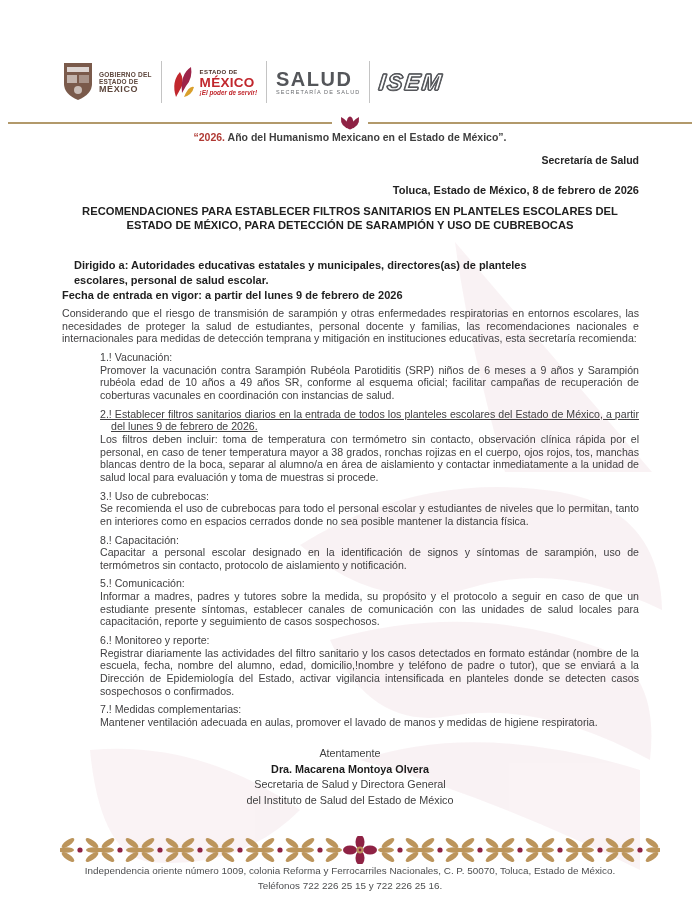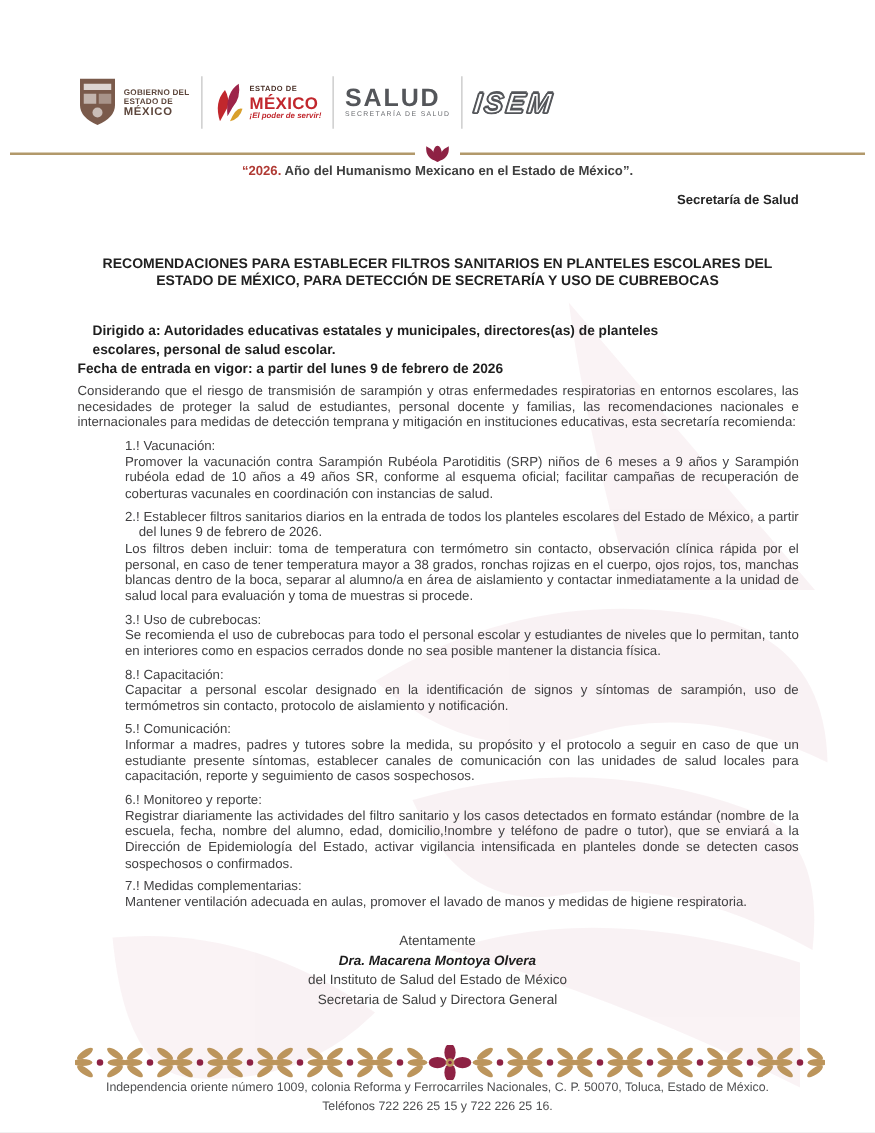"Toluca, Estado de México, 8" div.dateline { html: none -> <div>Toluca, Estado de México, 8 de febrero de 2026</div> }
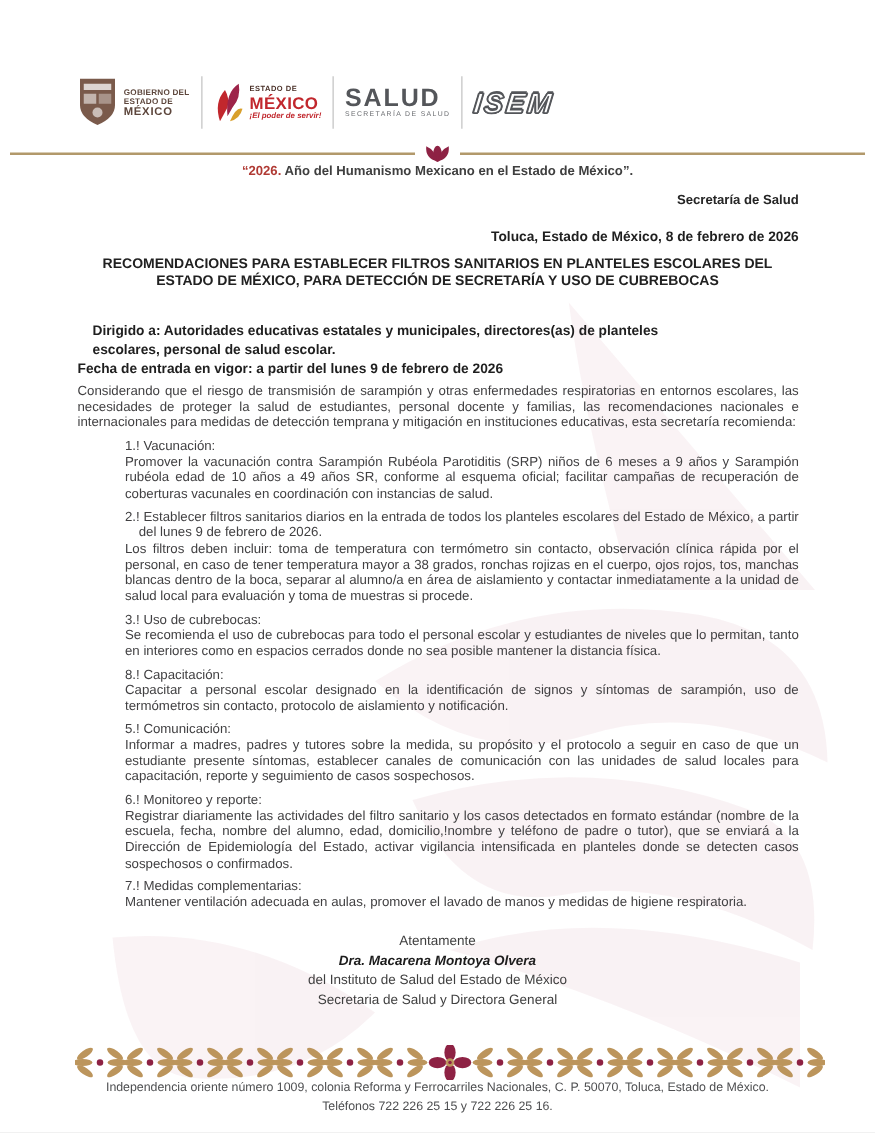"RECOMENDACIONES PARA ESTABLECER FILTROS" div.doc-title { text: SECRETARÍA -> SARAMPIÓN }
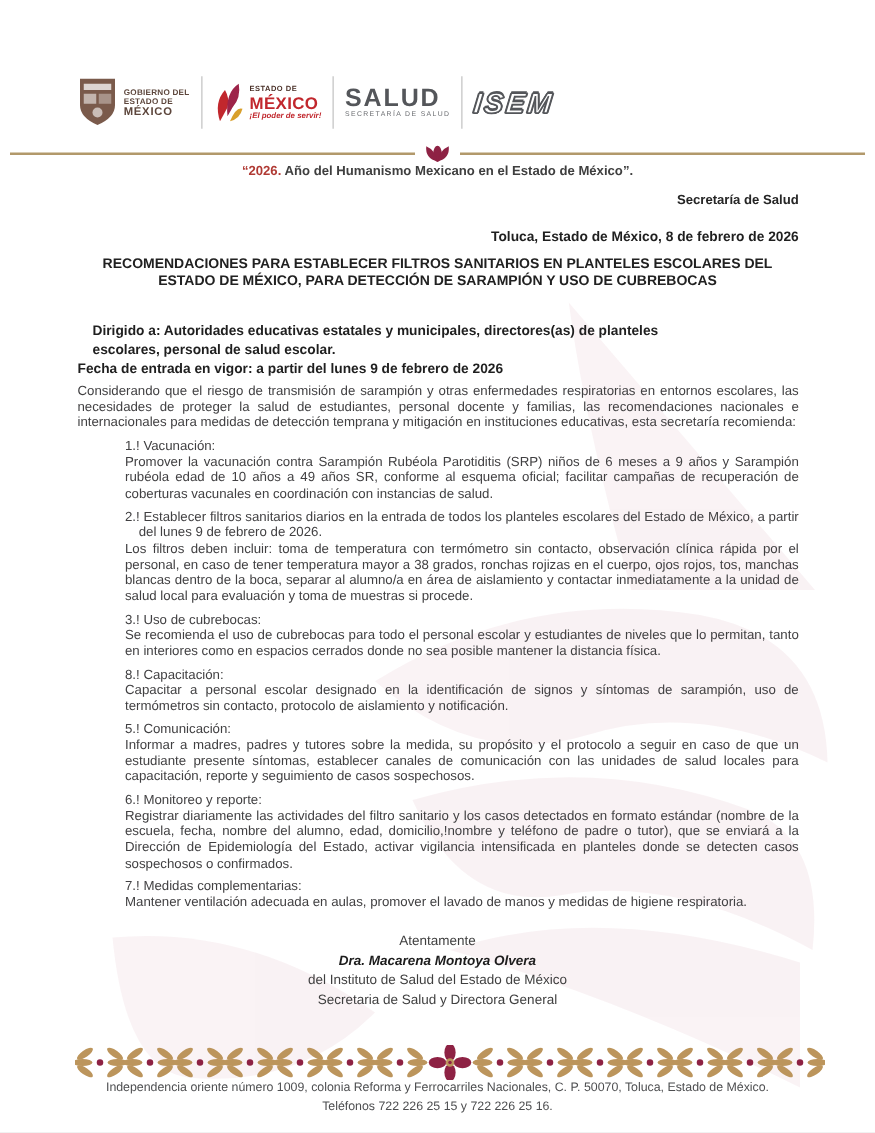"2.! Establecer filtros sanitarios" .item-heading.just { text-decoration: none -> underline }
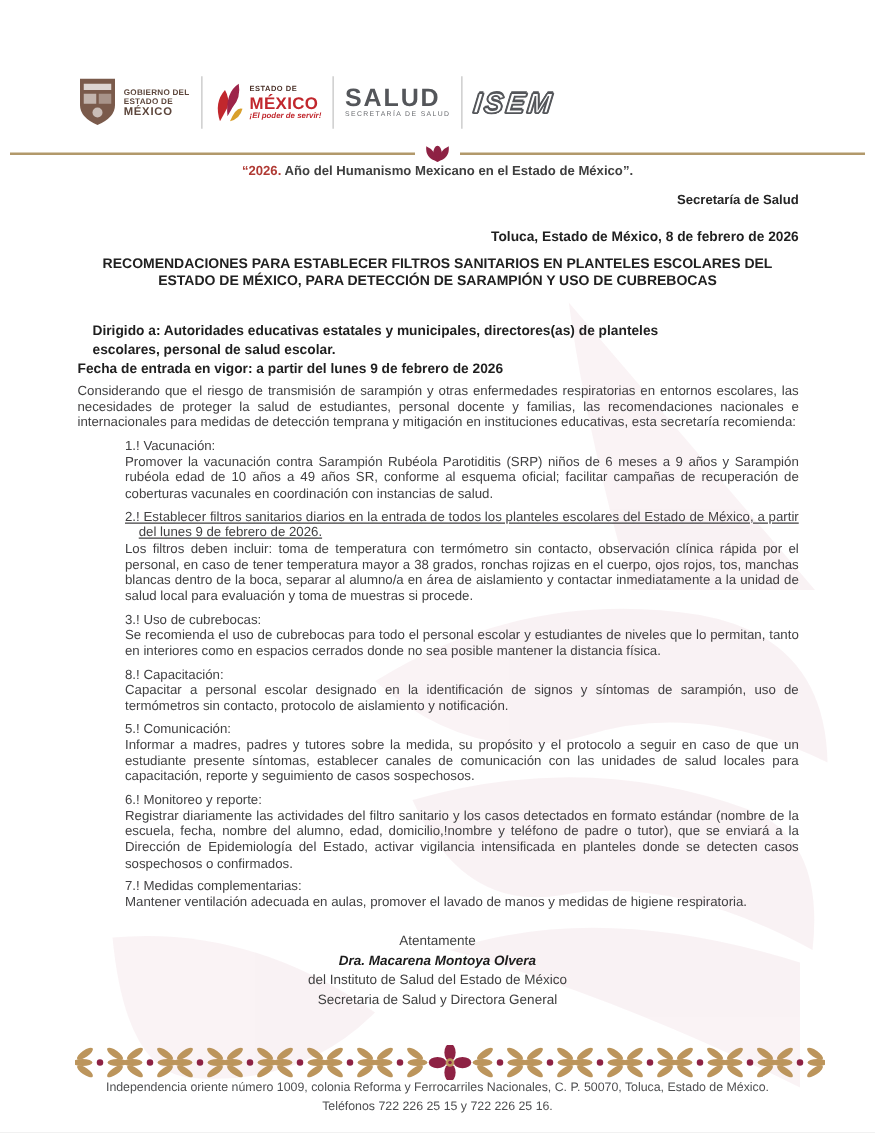"Dra. Macarena Montoya Olvera" .sig .name { font-style: italic -> none }
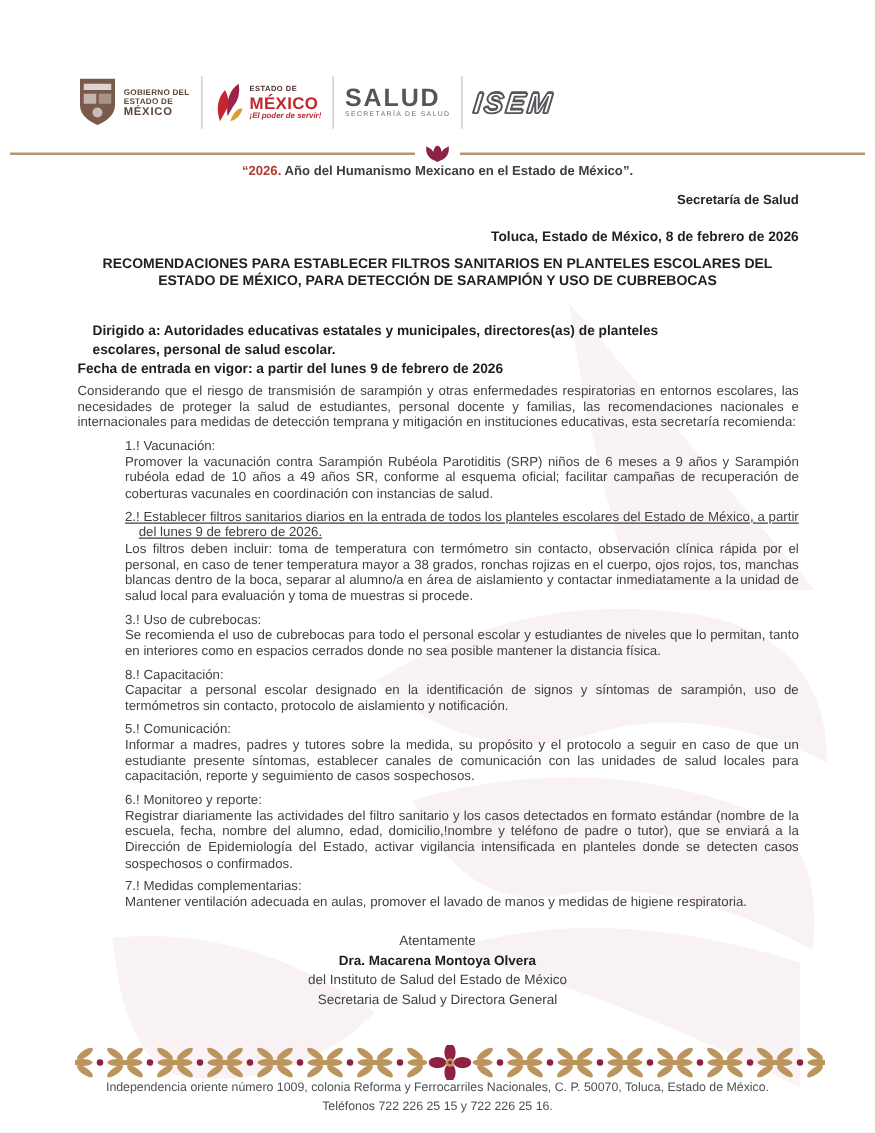"del Instituto de Salud del" div { order: before "Secretaria de Salud y Directora" -> after "Secretaria de Salud y Directora" }
